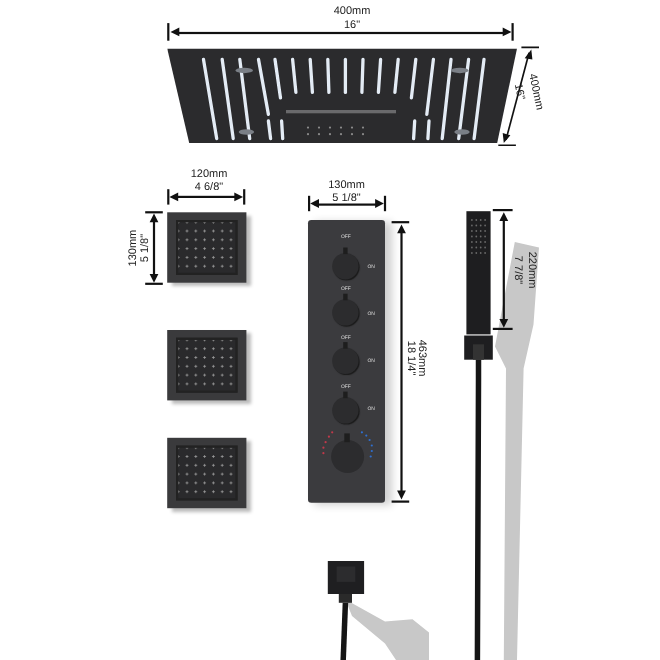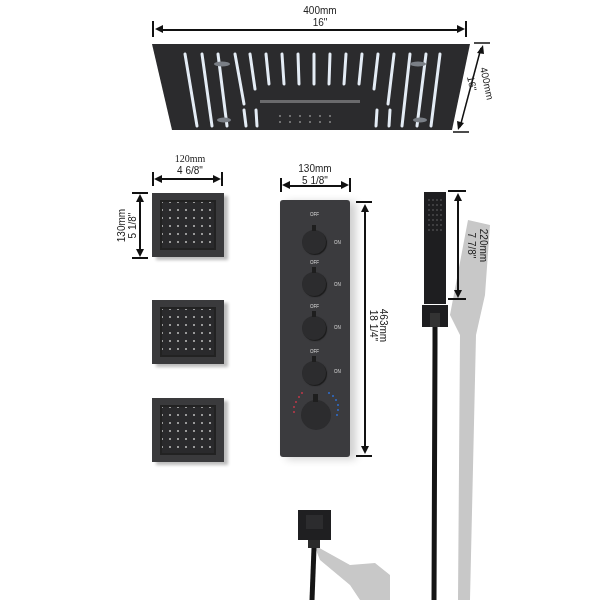"120mm" div.dim { font-family: Liberation Serif, serif -> none }
